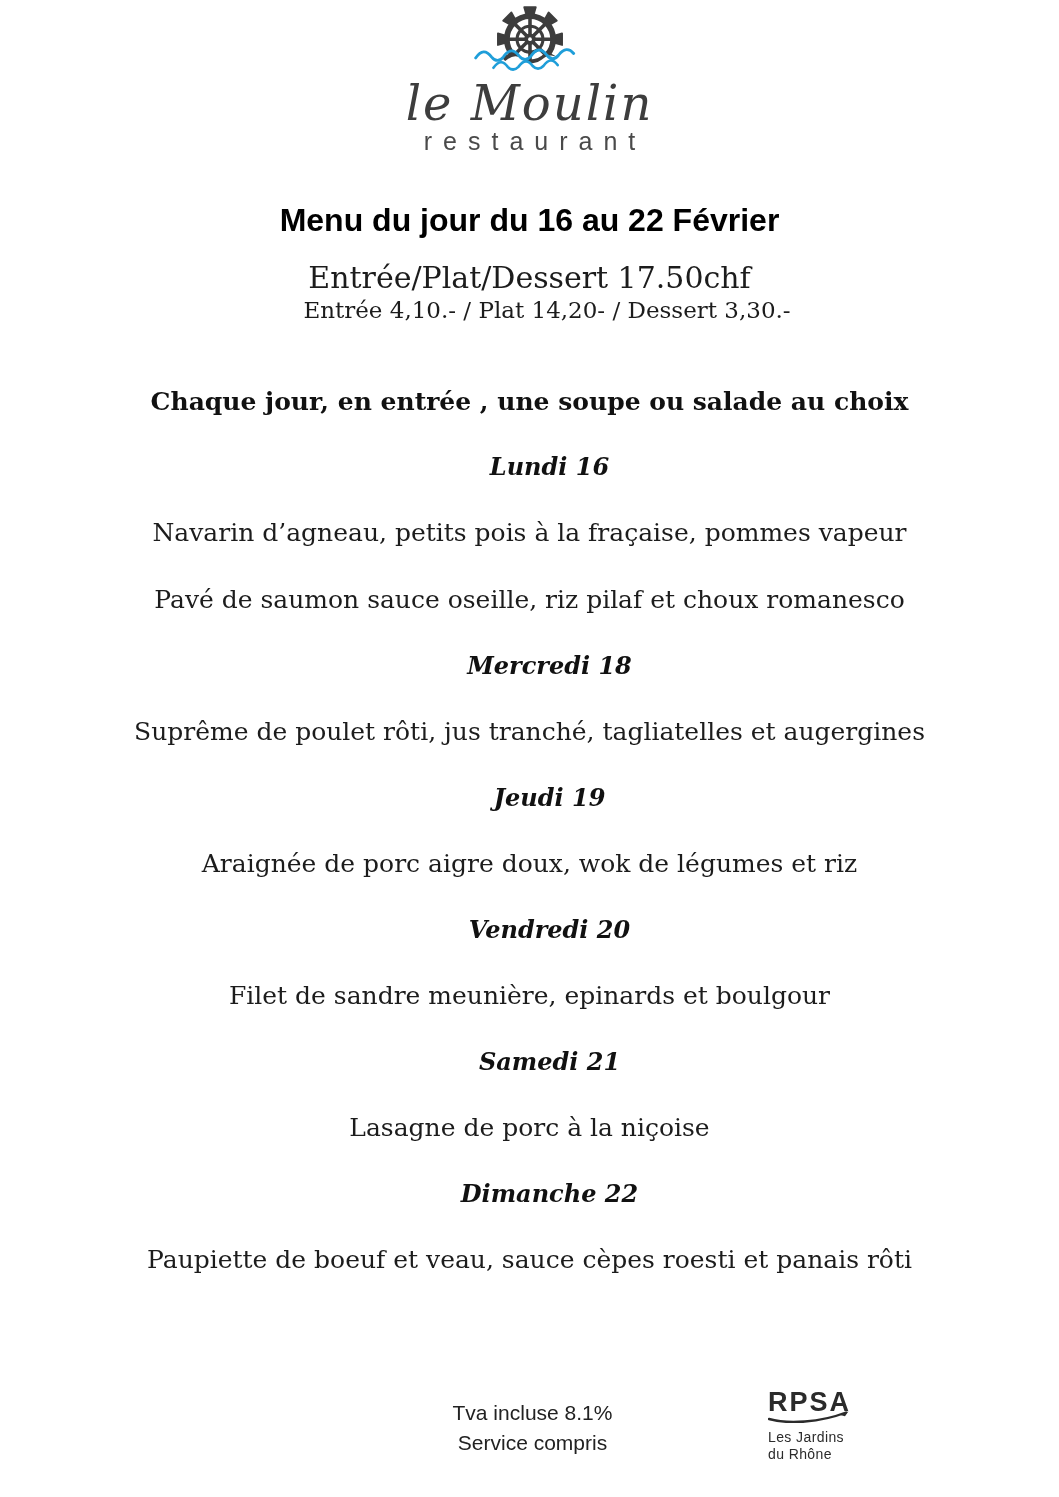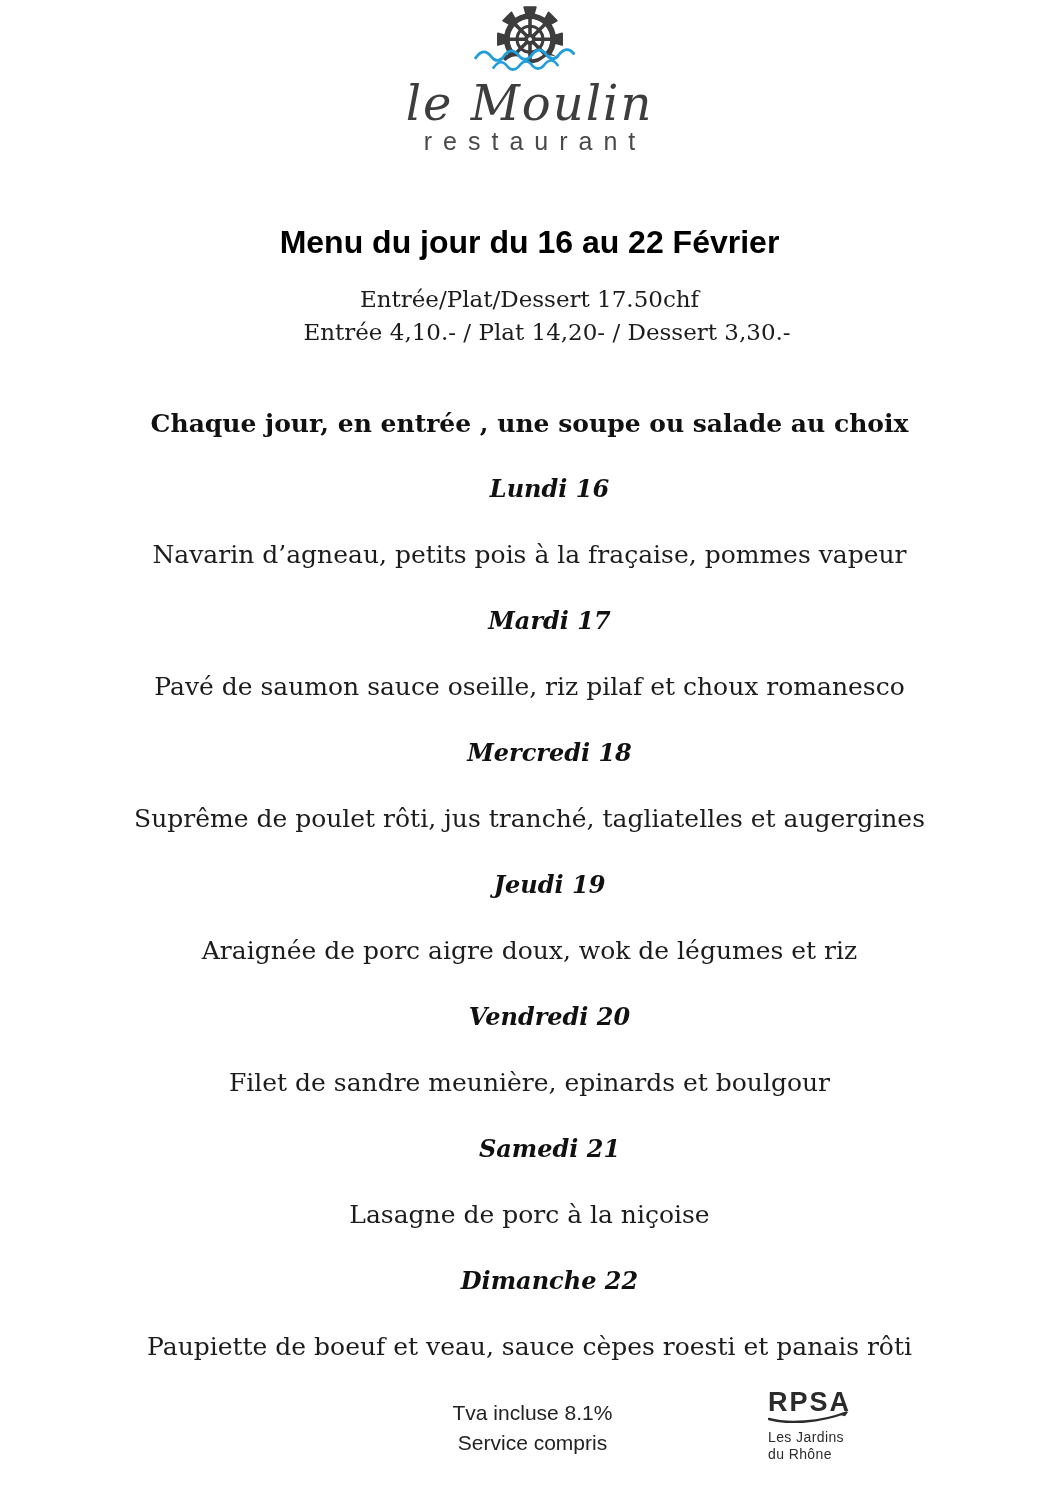"Menu du jour du 16" .menu-title { margin-top: 72px -> 50px }
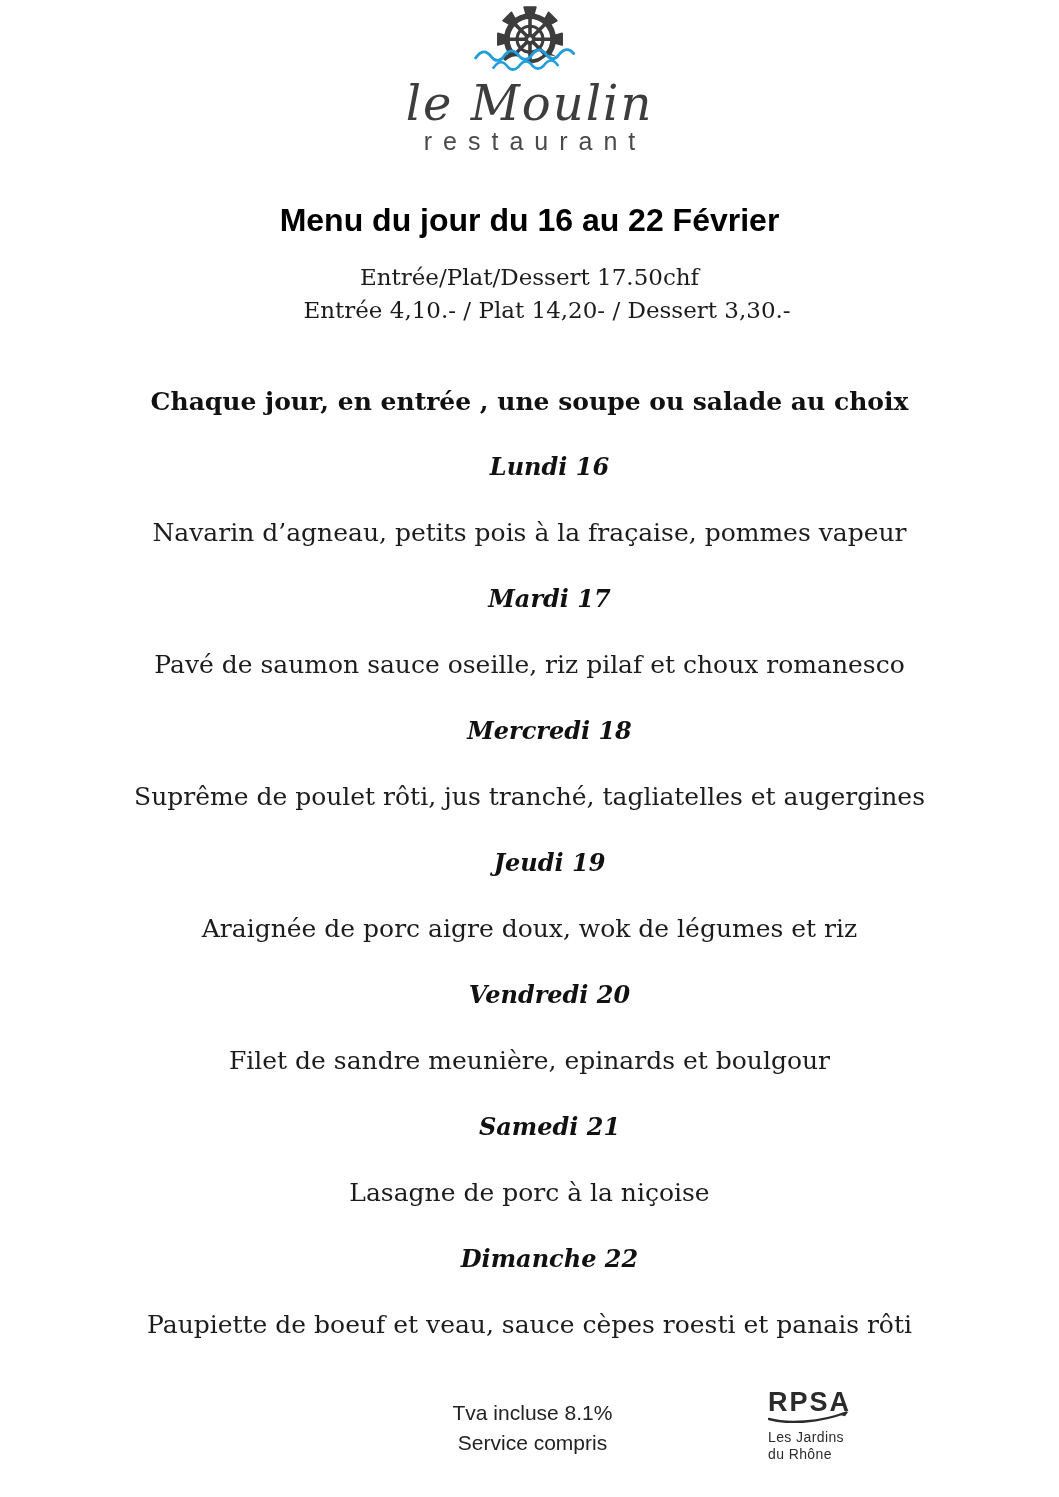"Entrée/Plat/Dessert 17.50chf" .pricing-line1 { font-size: 23px -> 30px }
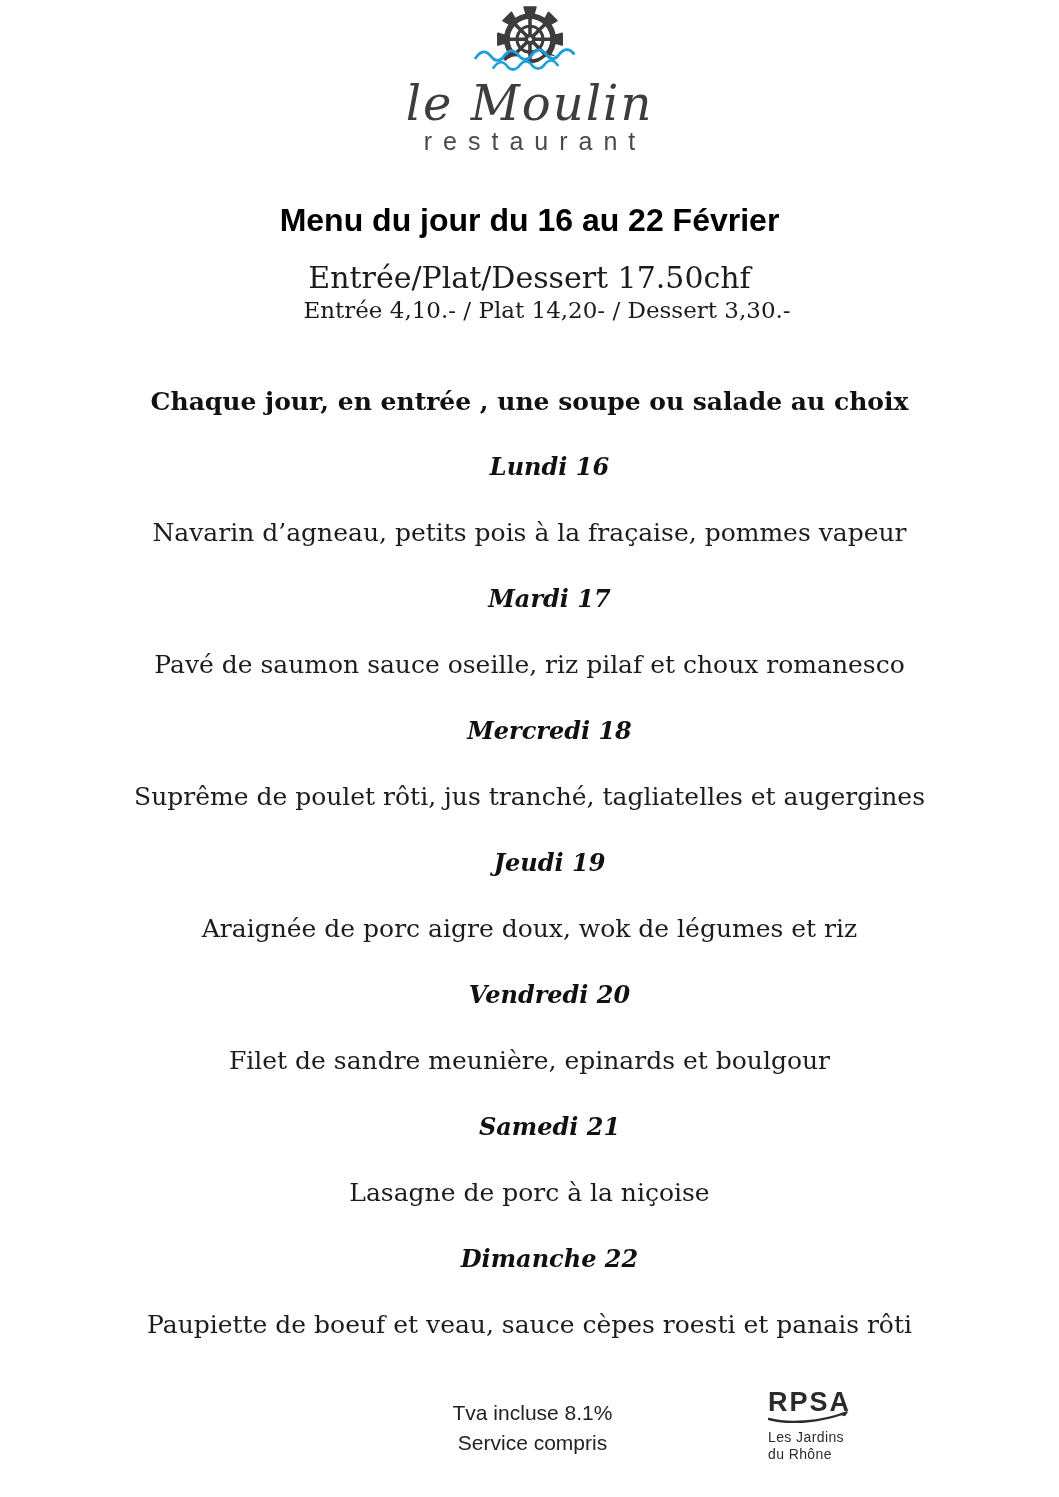"Mardi 17" h3.day-header { html: <h3>Mardi 17</h3> -> none }
